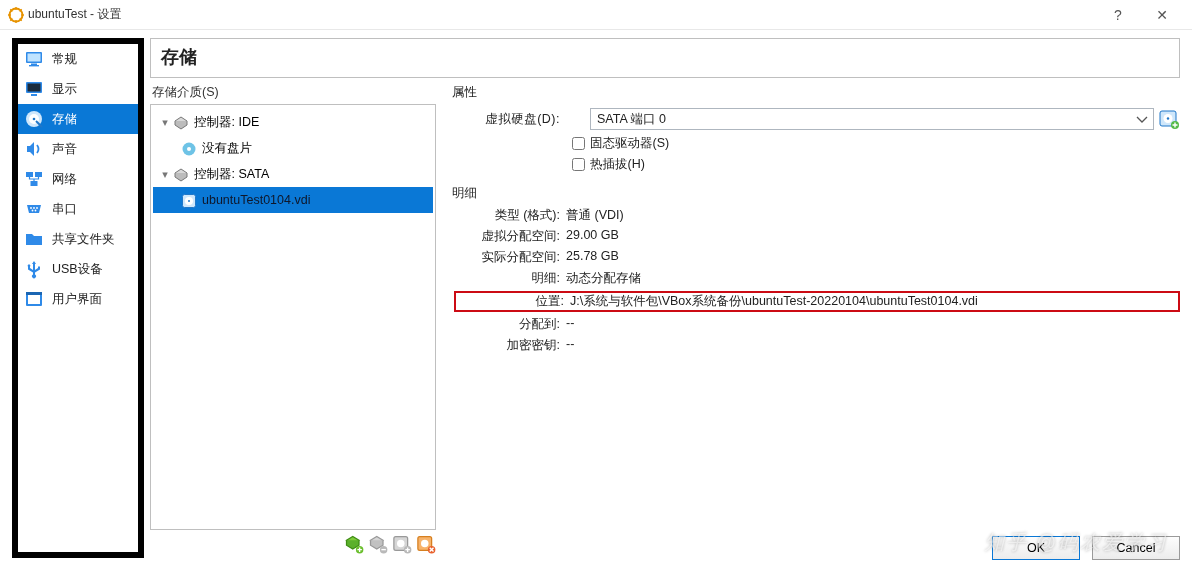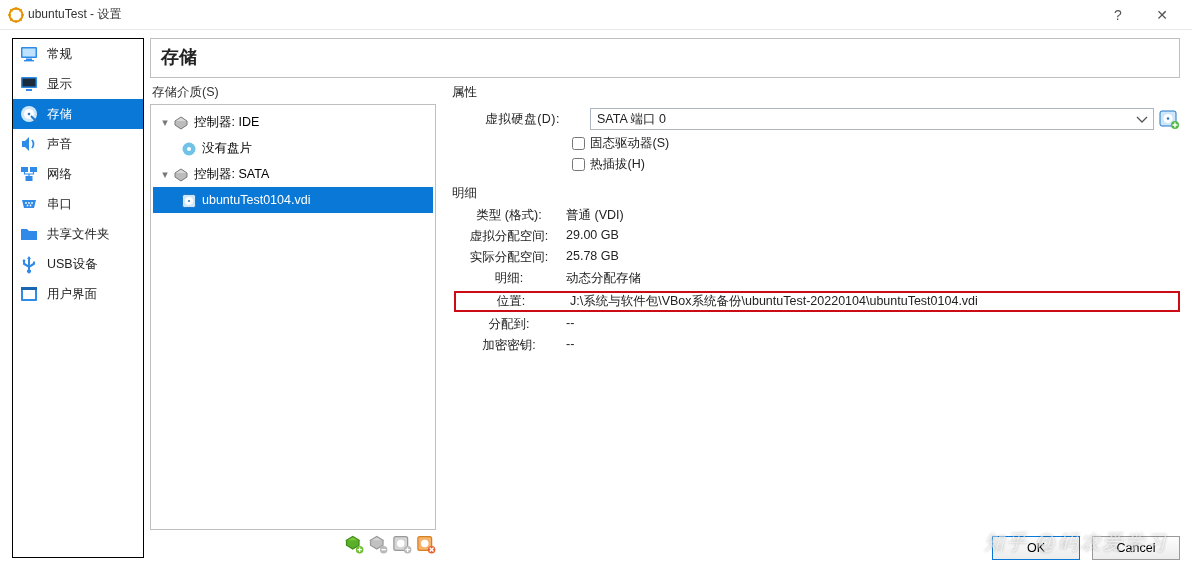"常规" .sidebar { border: 1px solid #000000 -> 6px solid #000000 }
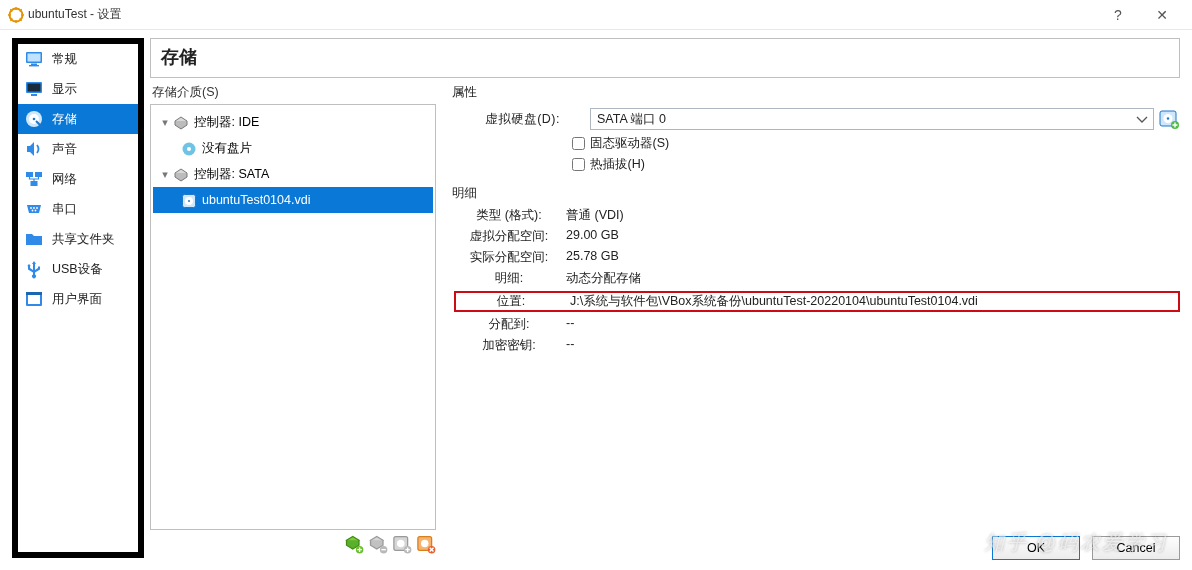"ubuntuTest0104.vdi" .tree-row.sel { color: #ffffff -> #0f172a }
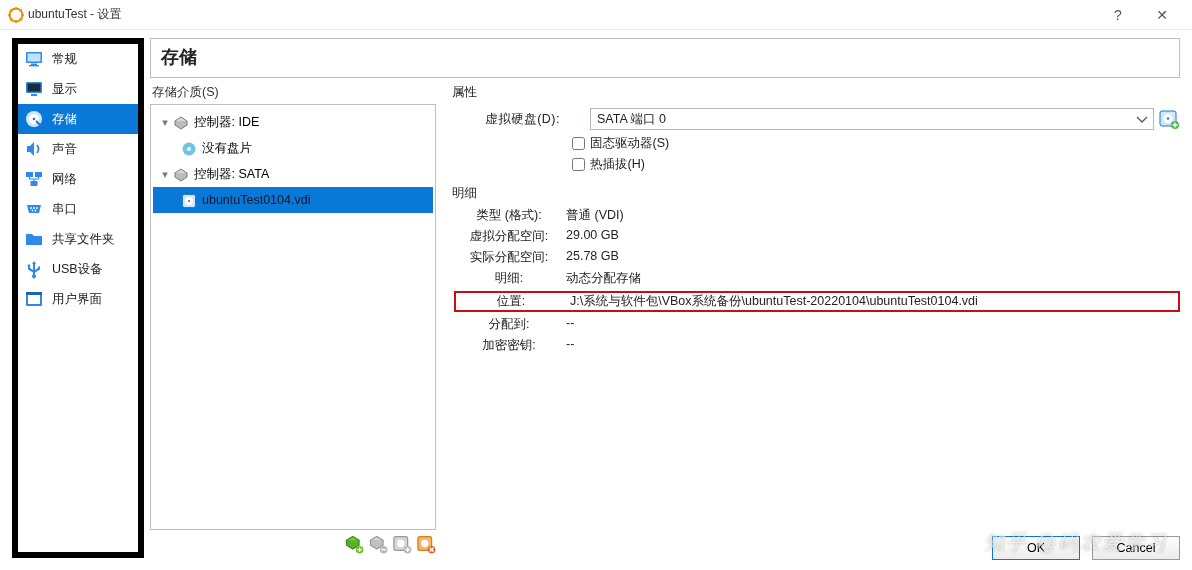"类型 (格式):" .detail-row .lab { text-align: center -> right }
